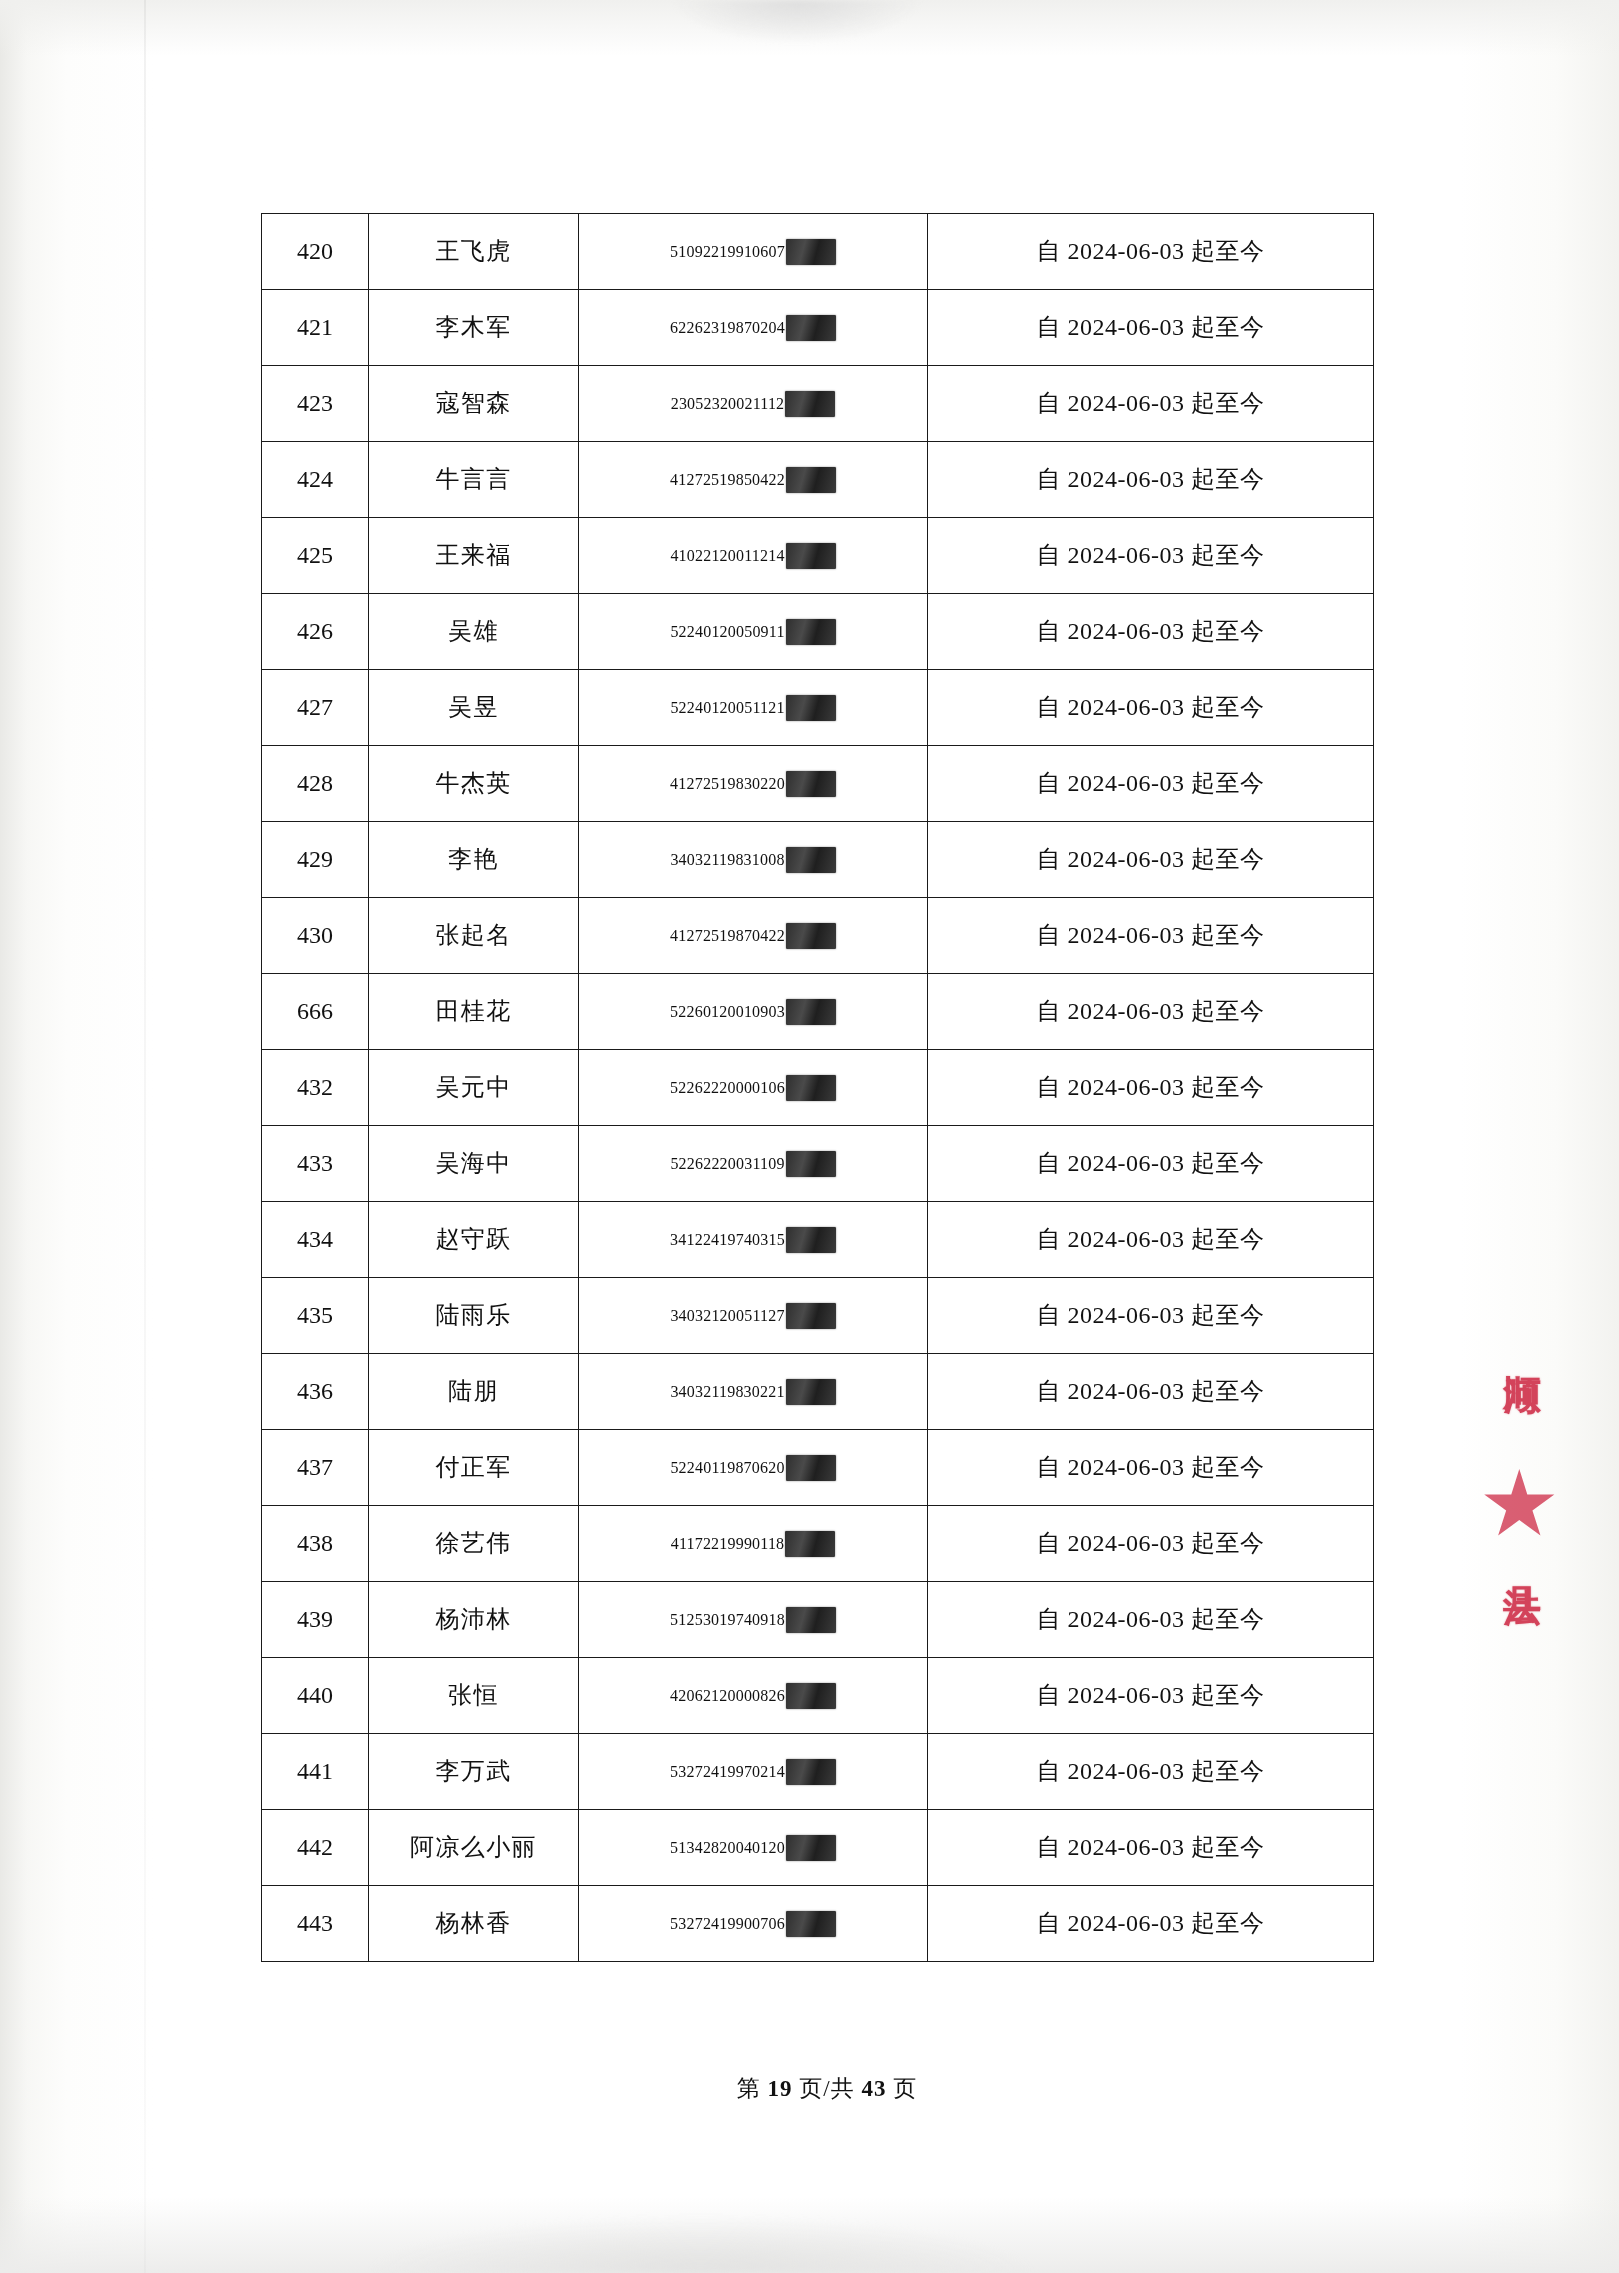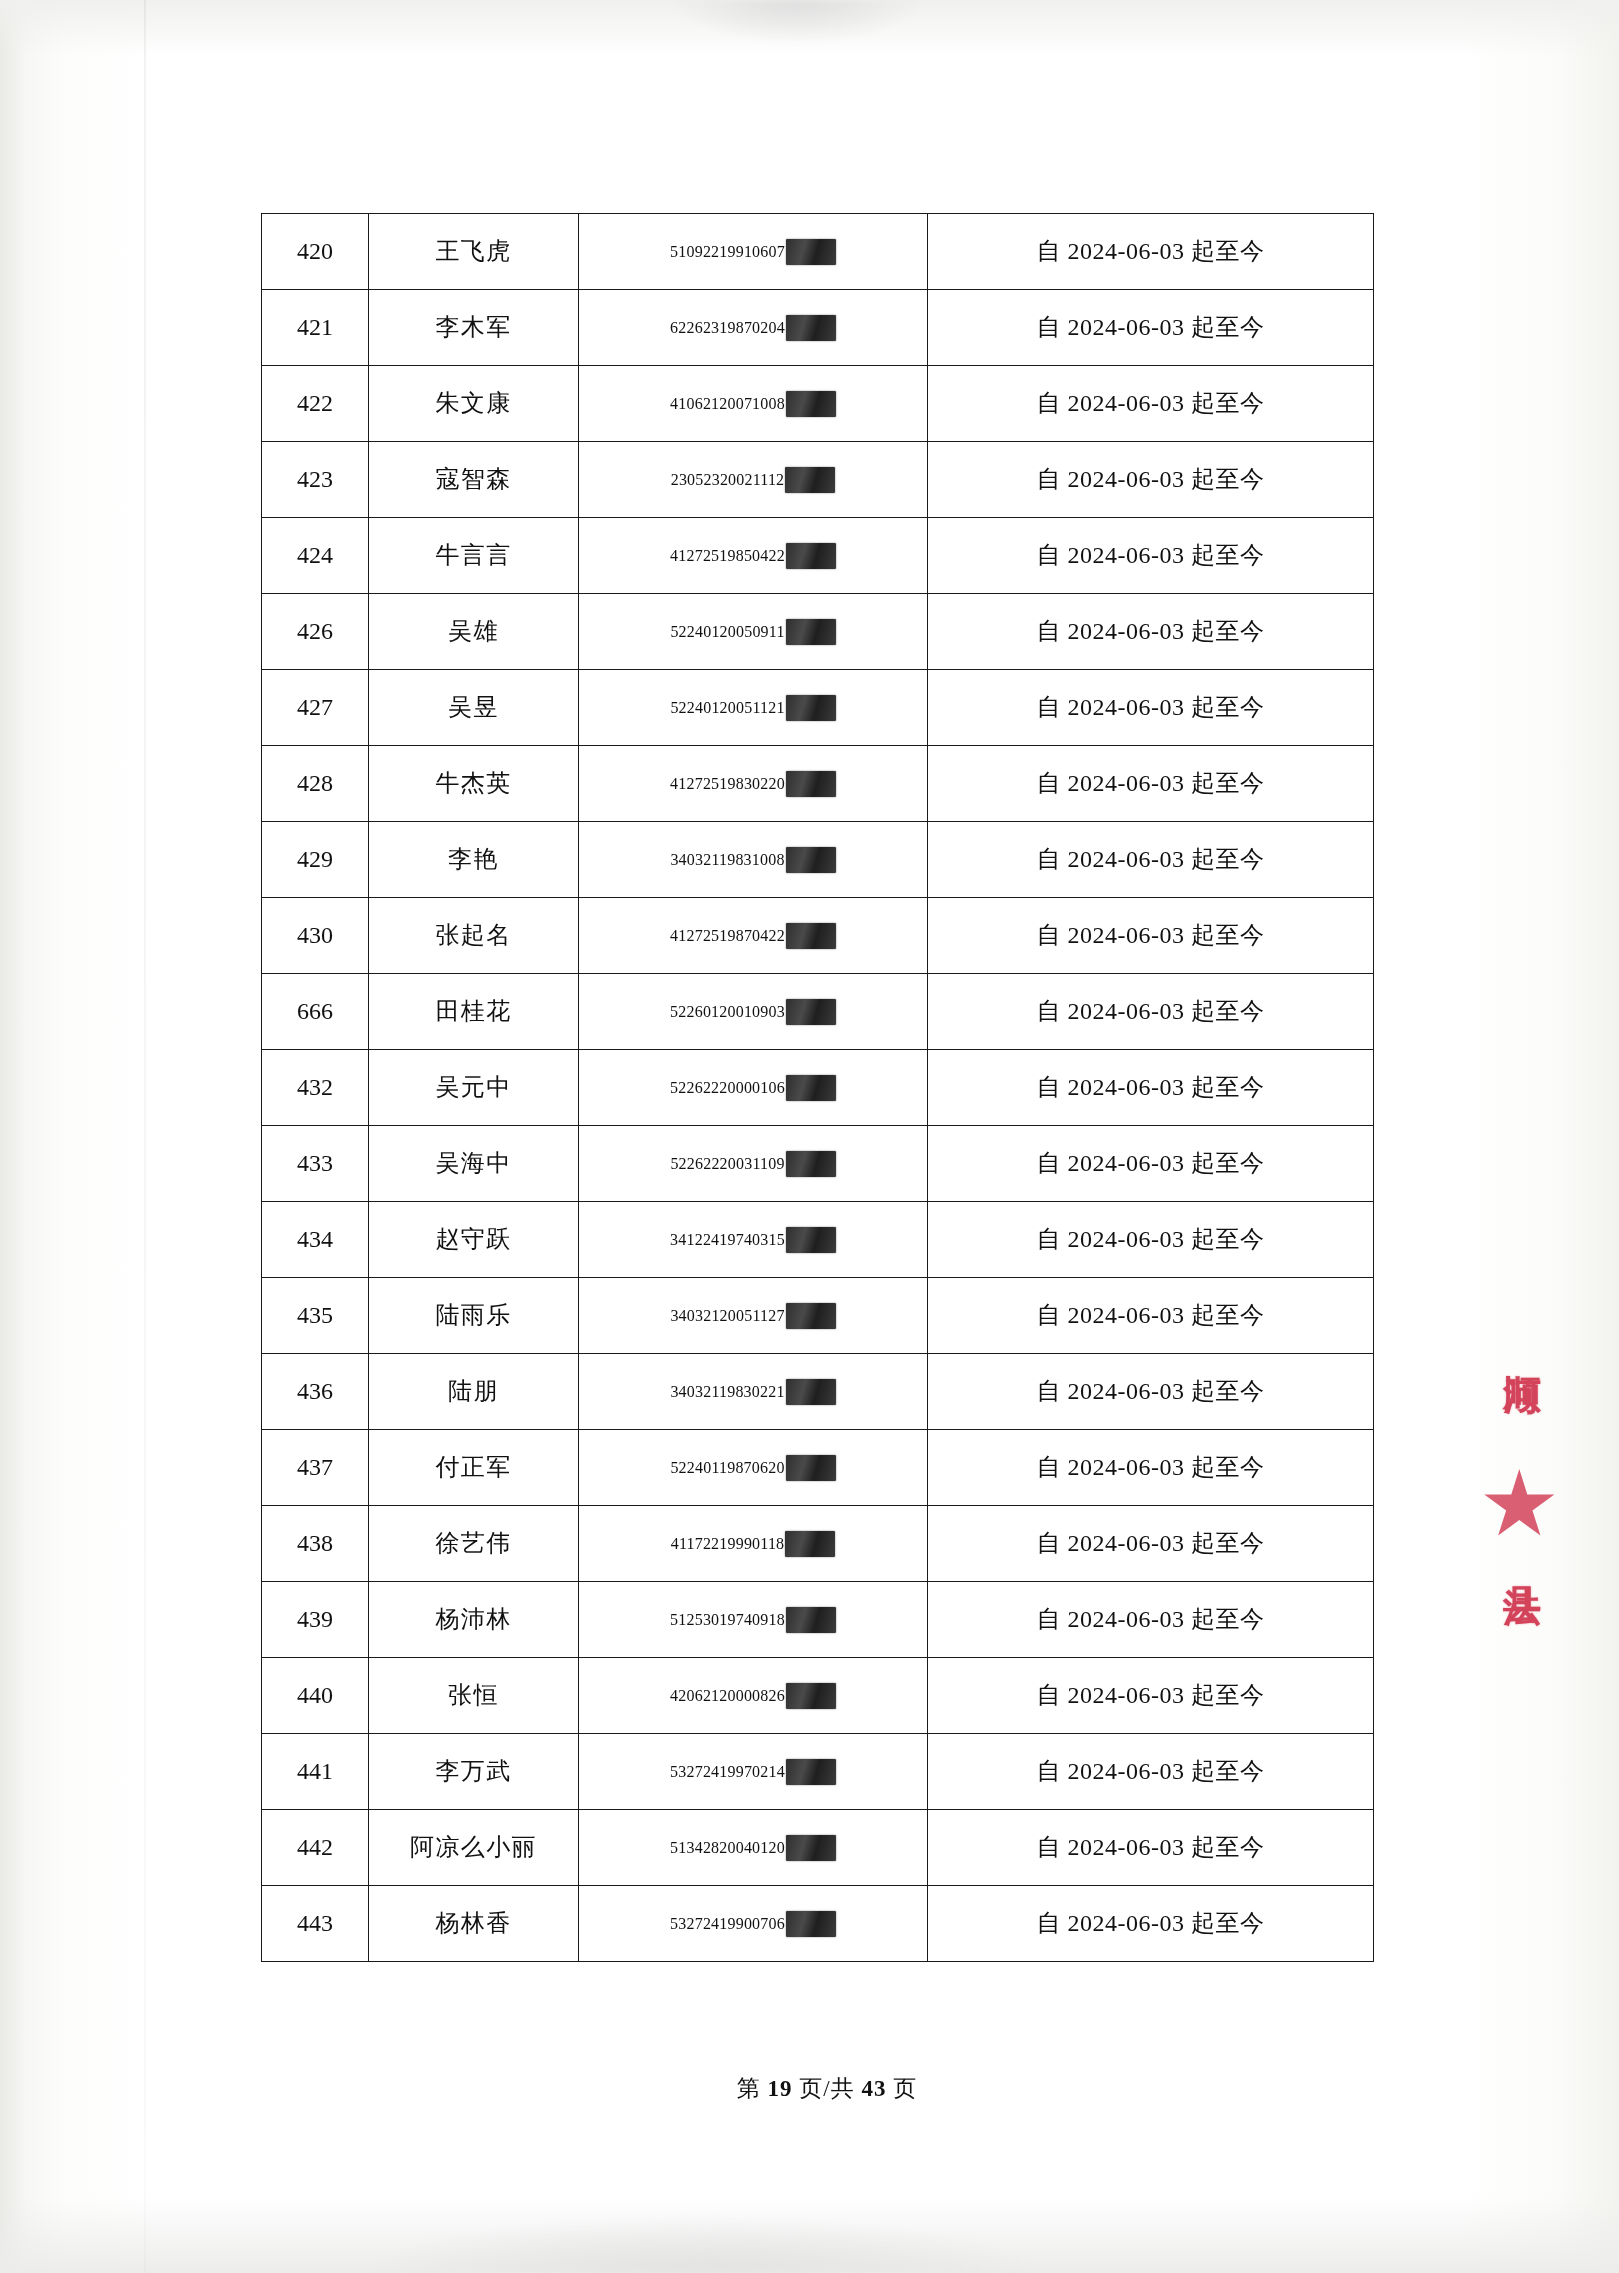"422" tr { html: <tr> <td>422</td> <td>朱文康</td> <td> <div> <span>41062120071008</span> <span></span> </div> </td> <td><span>自 2024-06-03 起至今</span></td> </tr> -> none }
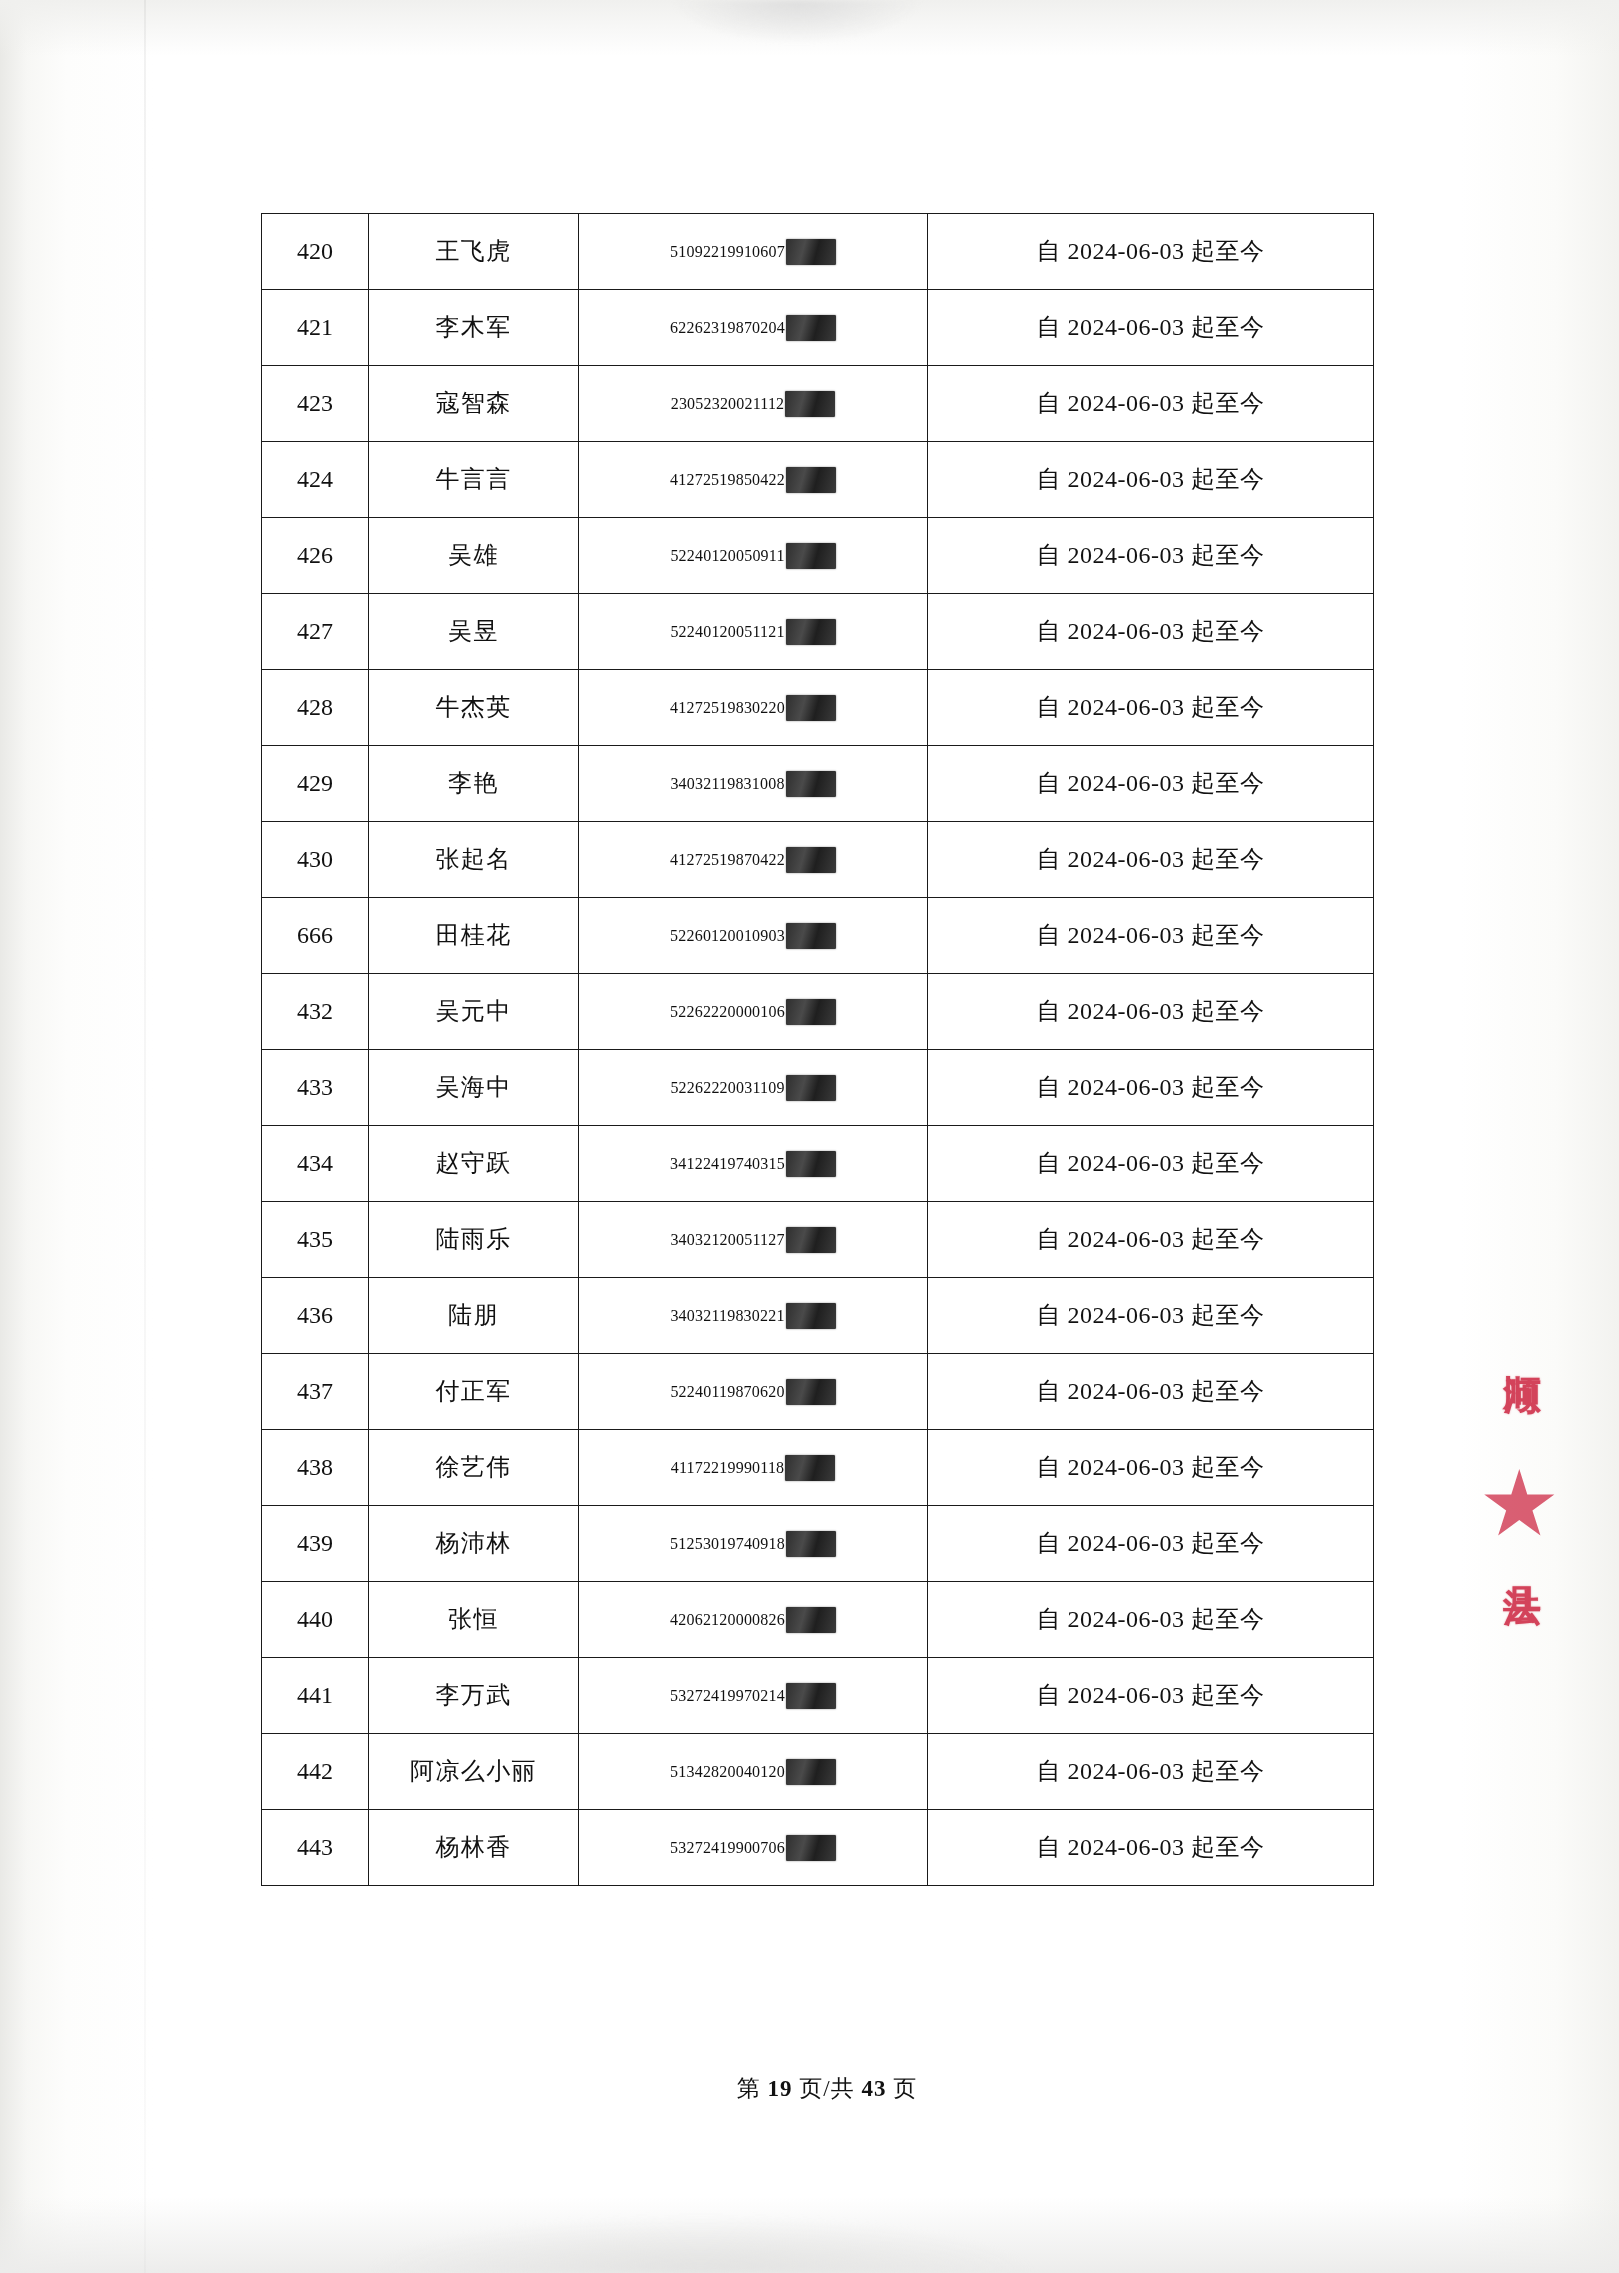"425" tr { html: none -> <tr> <td>425</td> <td>王来福</td> <td> <div> <span>41022120011214</span> <span></span> </div> </td> <td><span>自 2024-06-03 起至今</span></td> </tr> }
